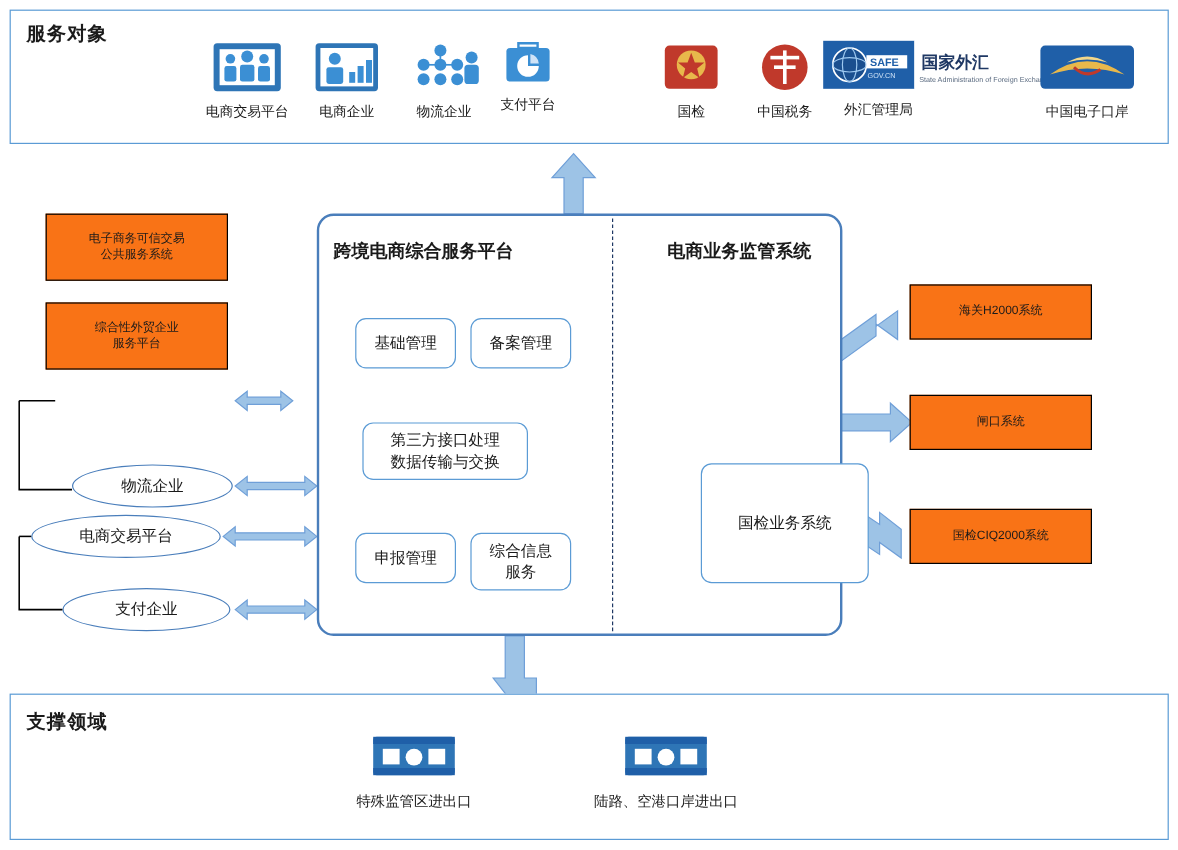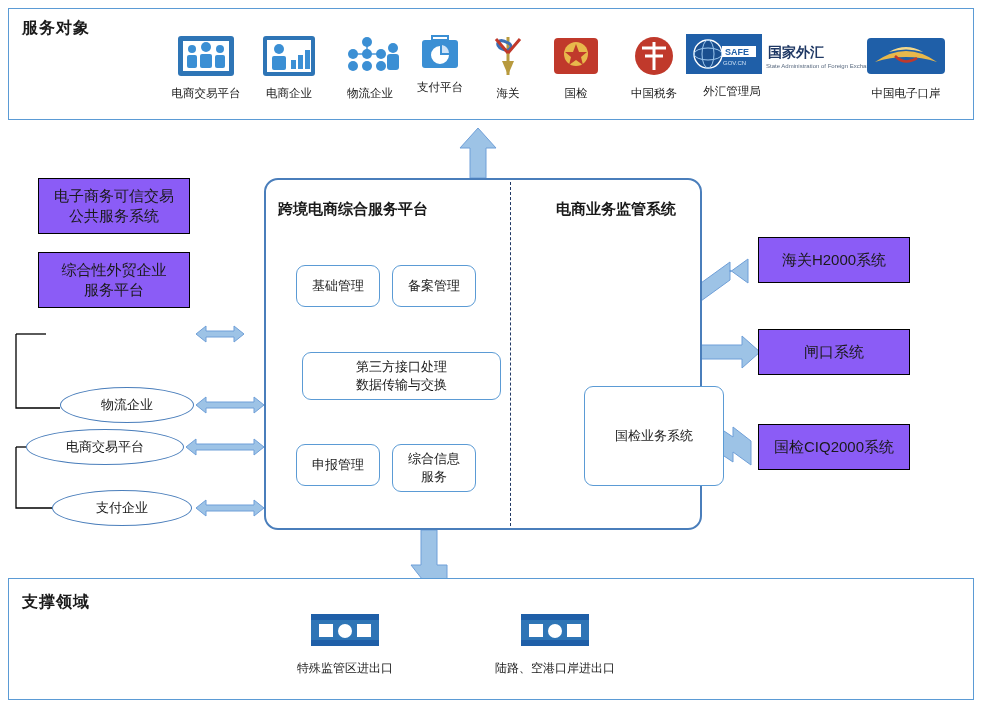"海关" div.svc { html: <div> <div> <svg> <g> <path></path> <path></path> <path></path> </g> <path></path> </svg> </div> <div>海关</div> </div> -> none }
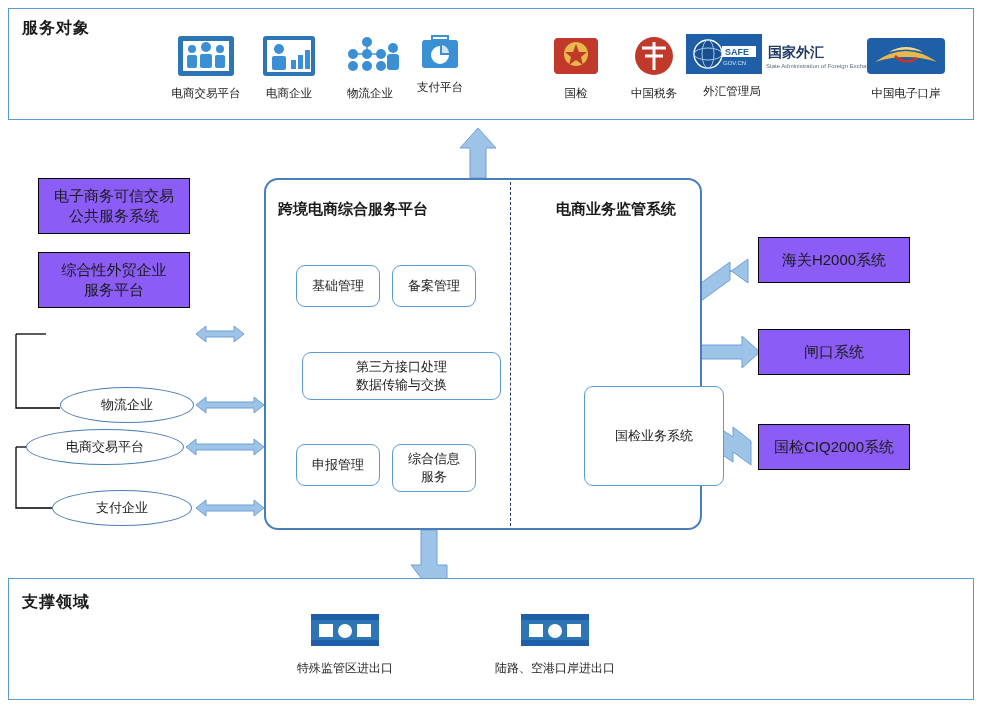"电子商务可信交易" .rbox { background: #8b5cf6 -> #f97316; font-size: 15px -> 10px }
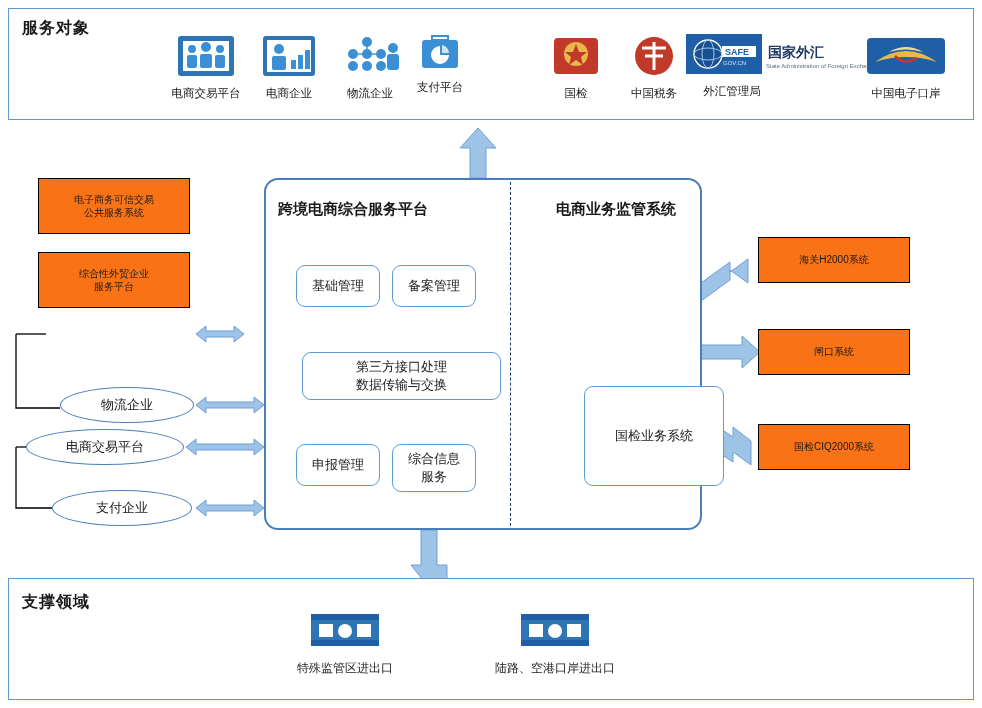"第三方接口处理" div.roundbox { width: 199px -> 138px }
